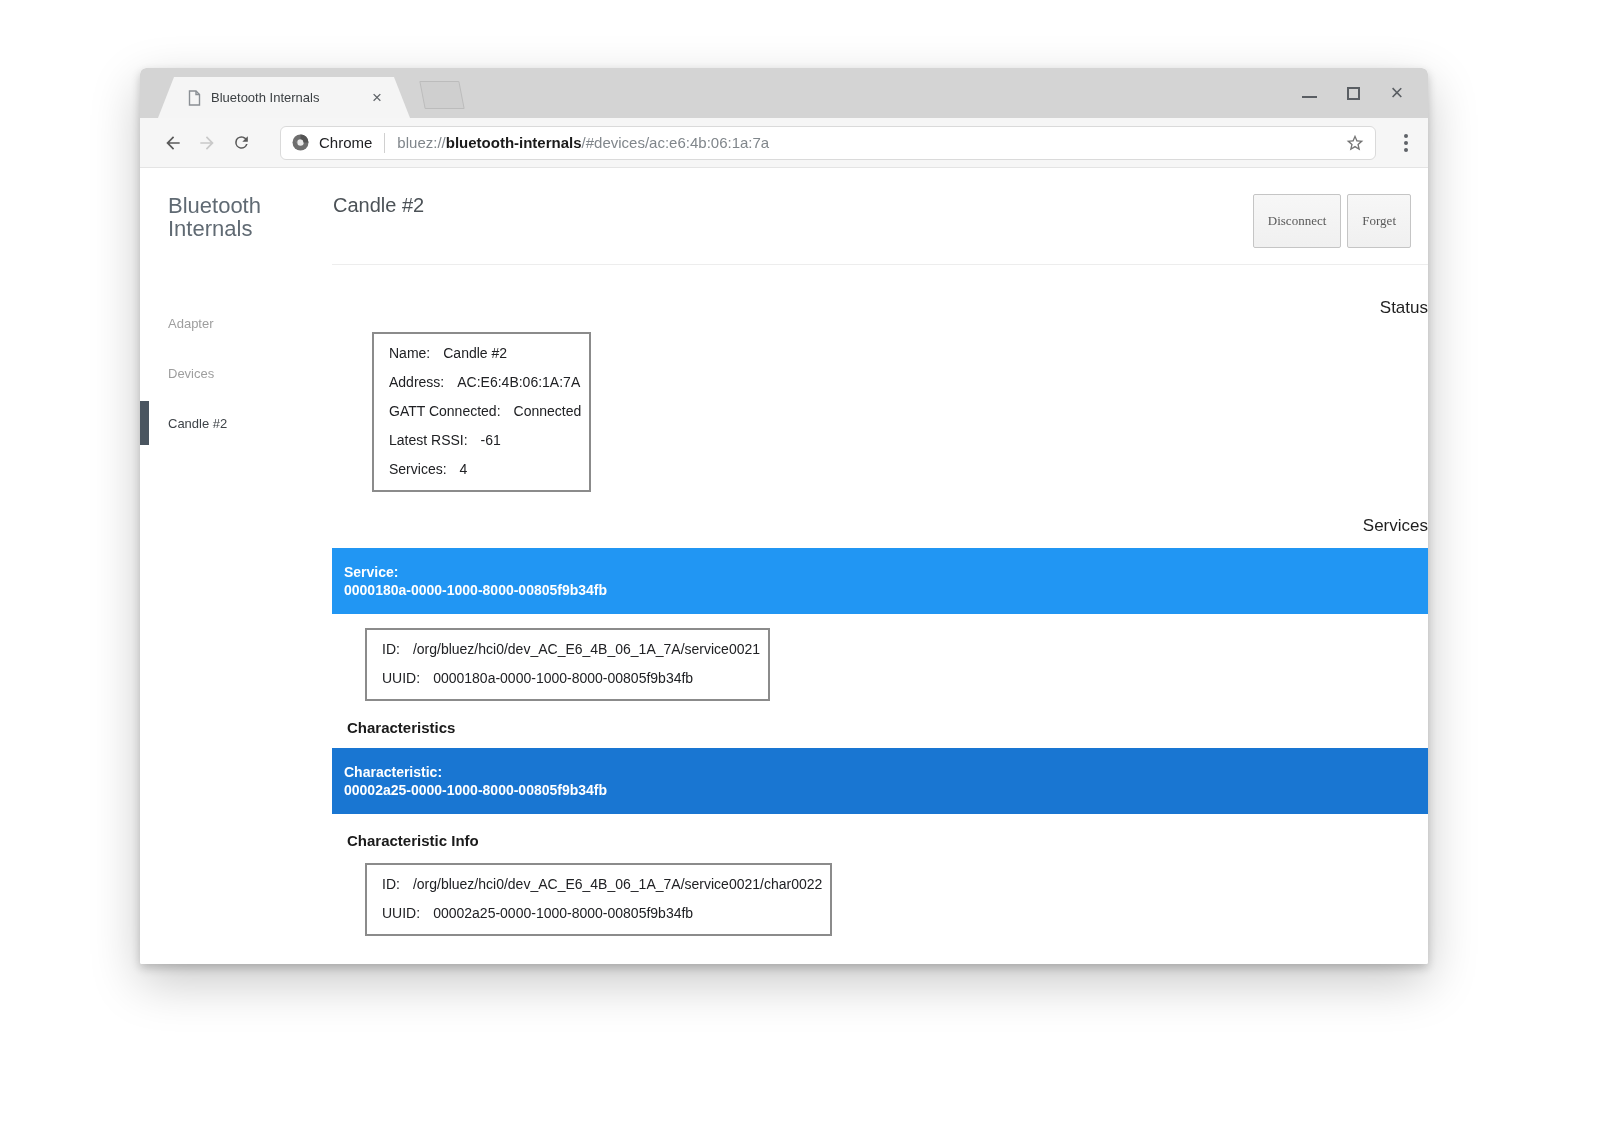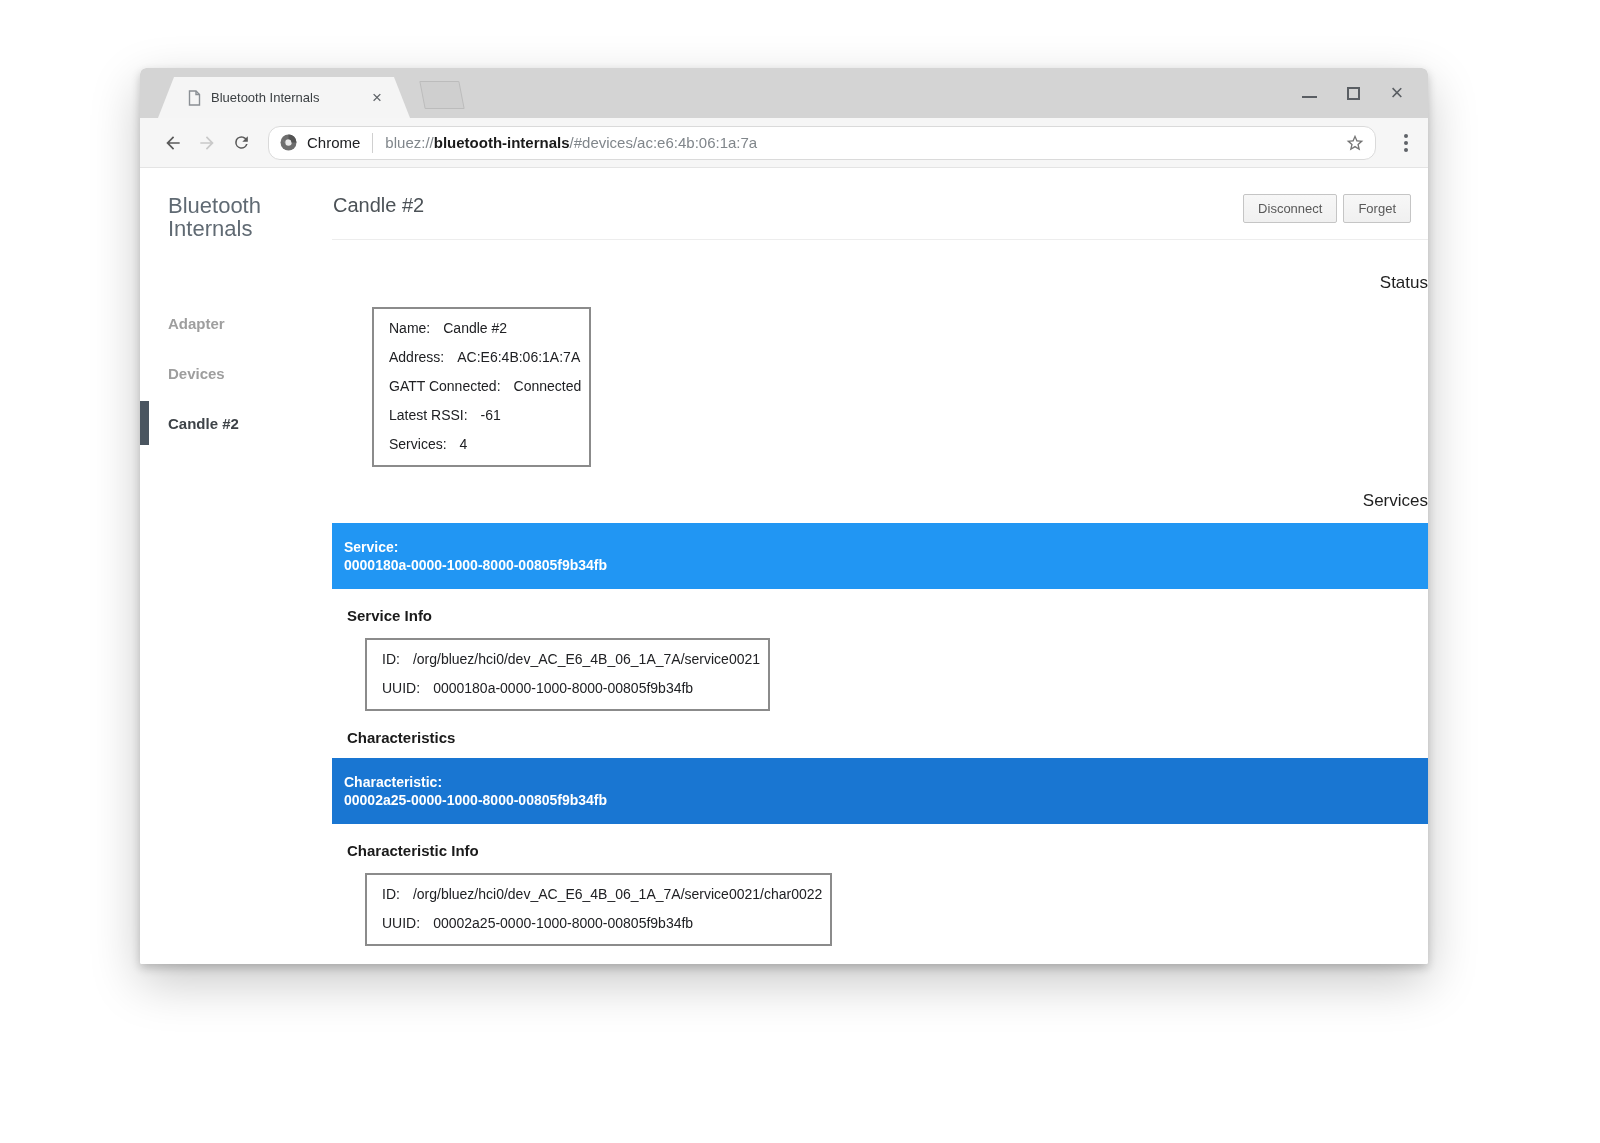"Chrome" .omnibox { border-radius: 12px -> 6px; margin: 0 10px 0 10px -> 0 10px 0 22px }
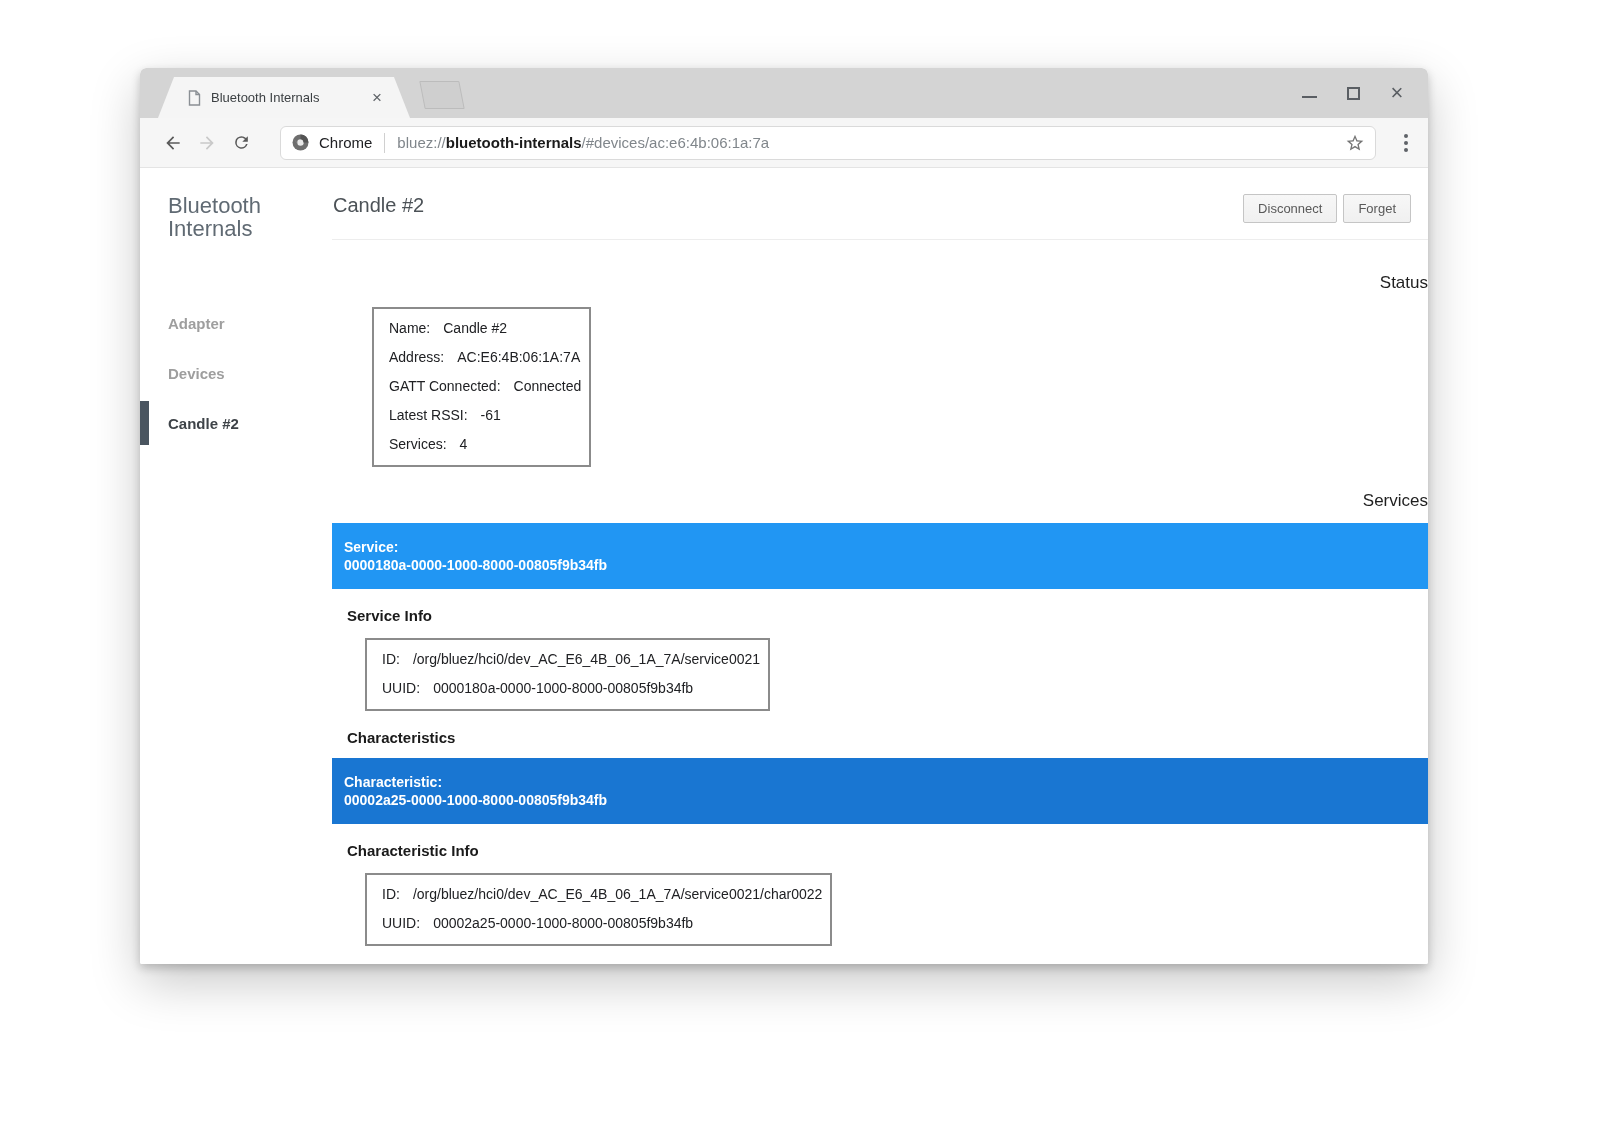"Disconnect" .btn { font-family: Liberation Sans, sans-serif -> Liberation Serif, serif; padding: 6px 14px -> 18px 14px }
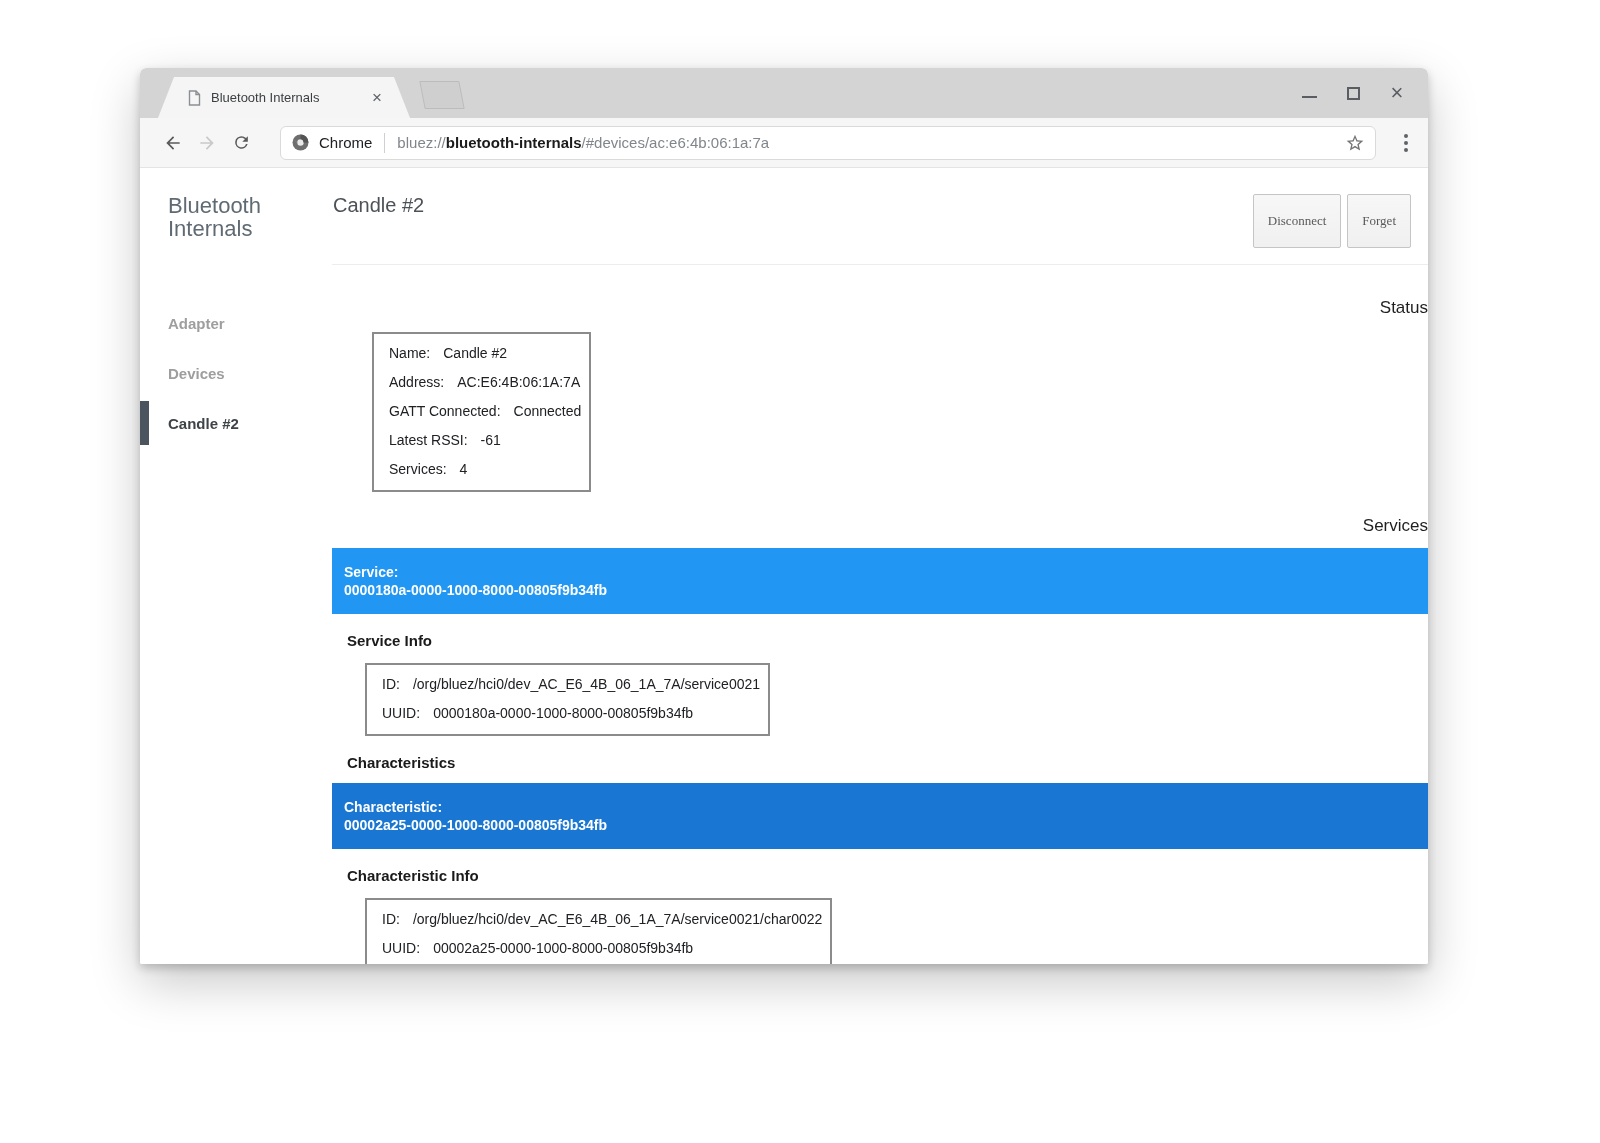"Adapter" .side-item { font-size: 15px -> 13px; font-weight: bold -> none }
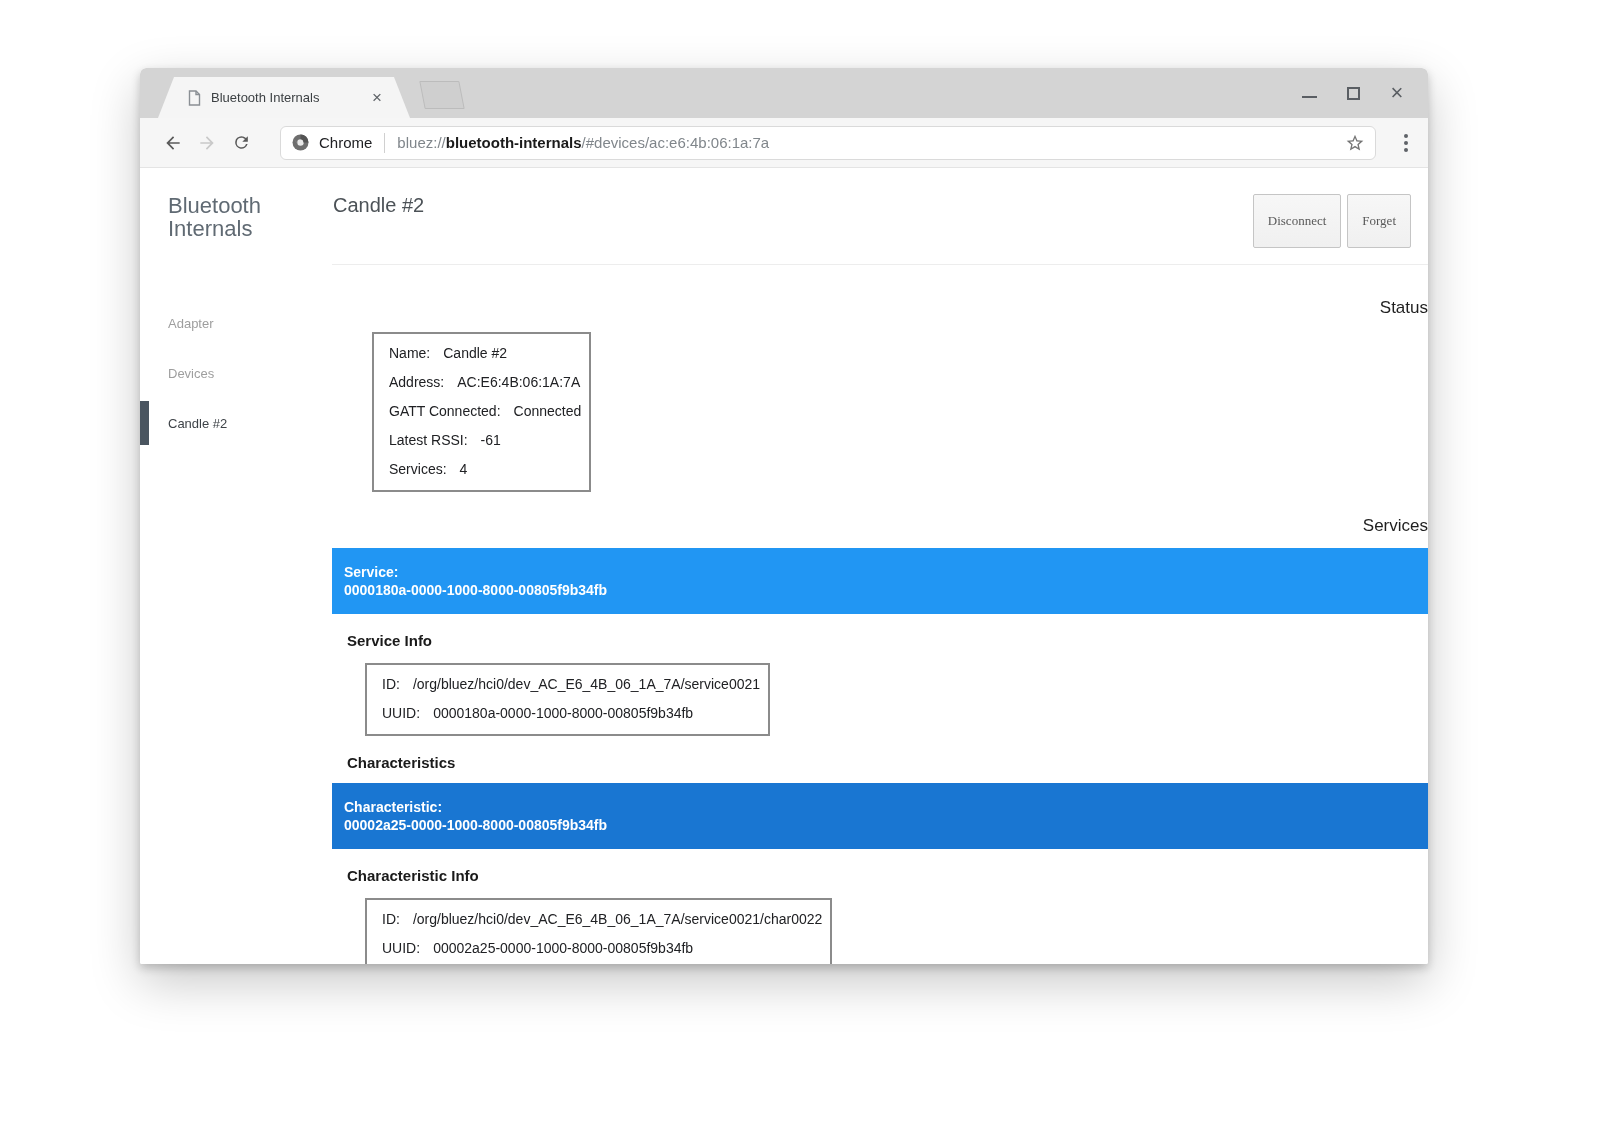"Service Info" div.sub-h { html: <div>Service Info</div> -> none }
